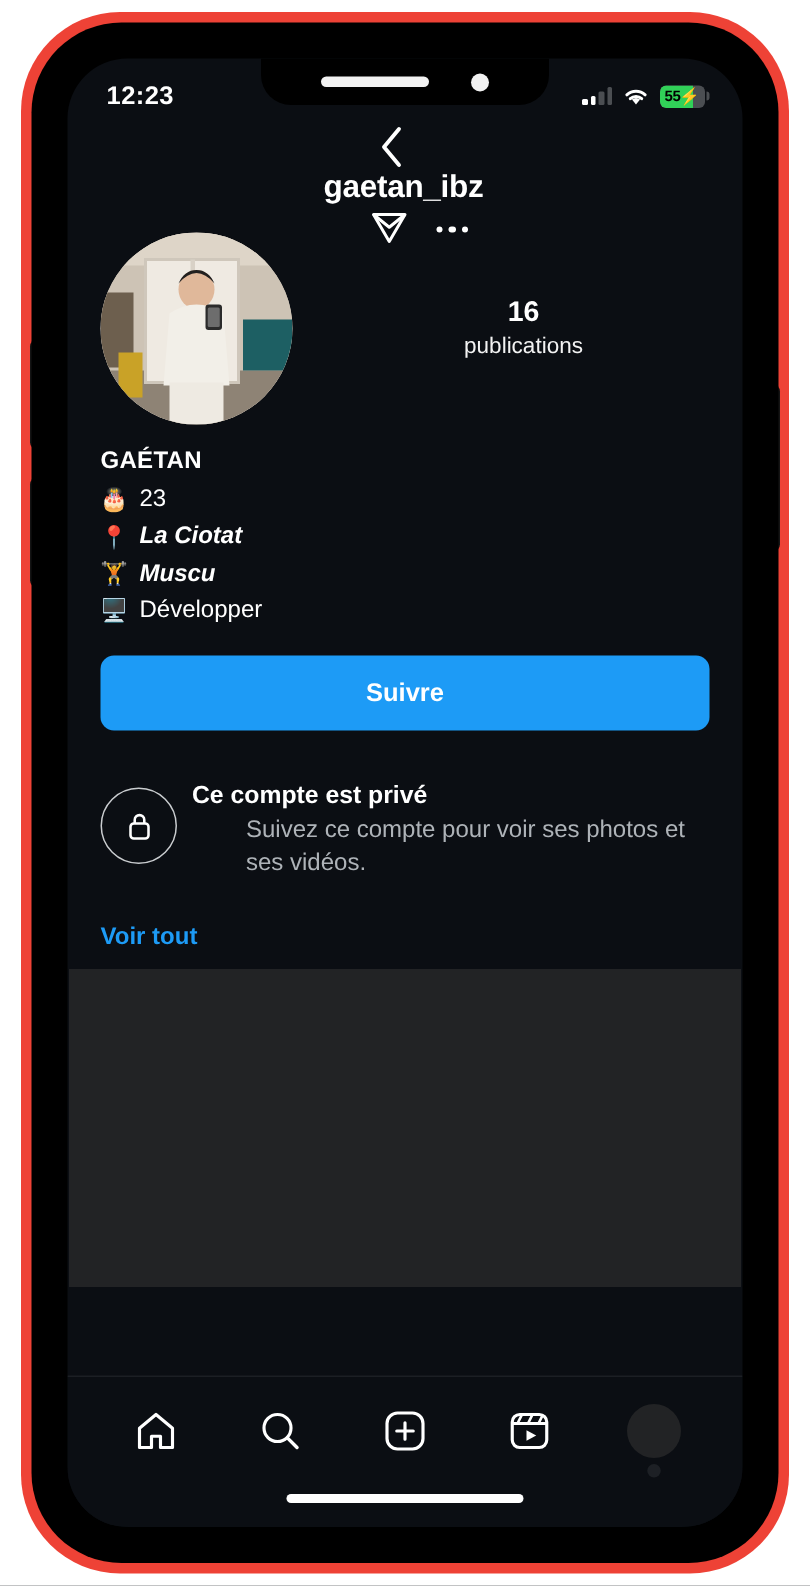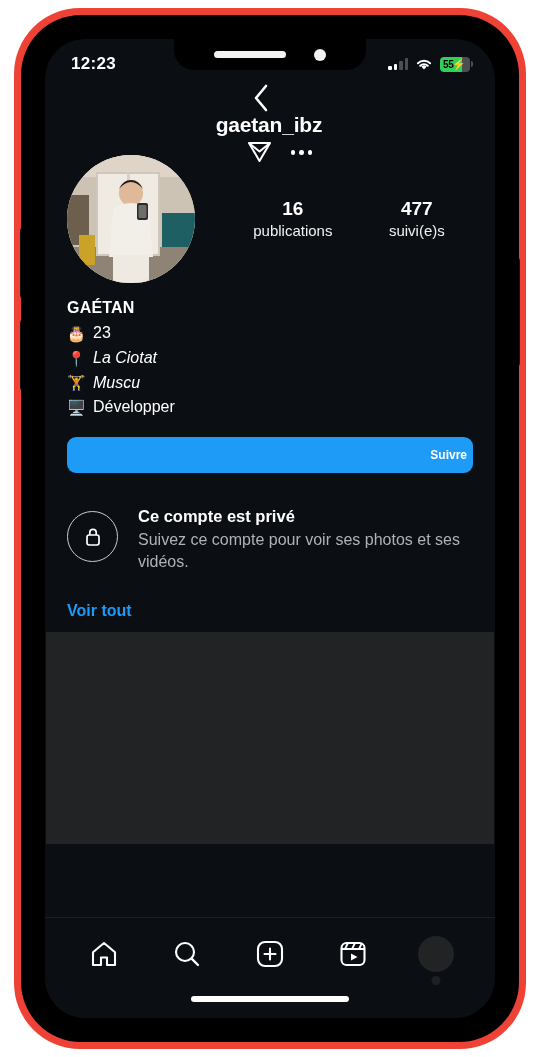"477" div.stat { html: <div> <div>477</div> <div>suivi(e)s</div> </div> -> none }
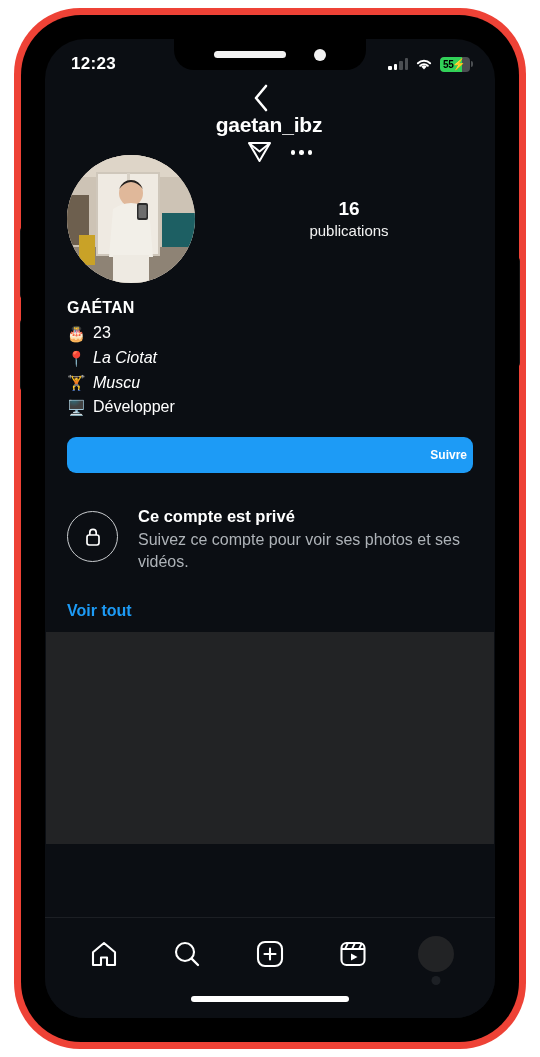"La Ciotat" .bio-italic { font-weight: none -> bold }
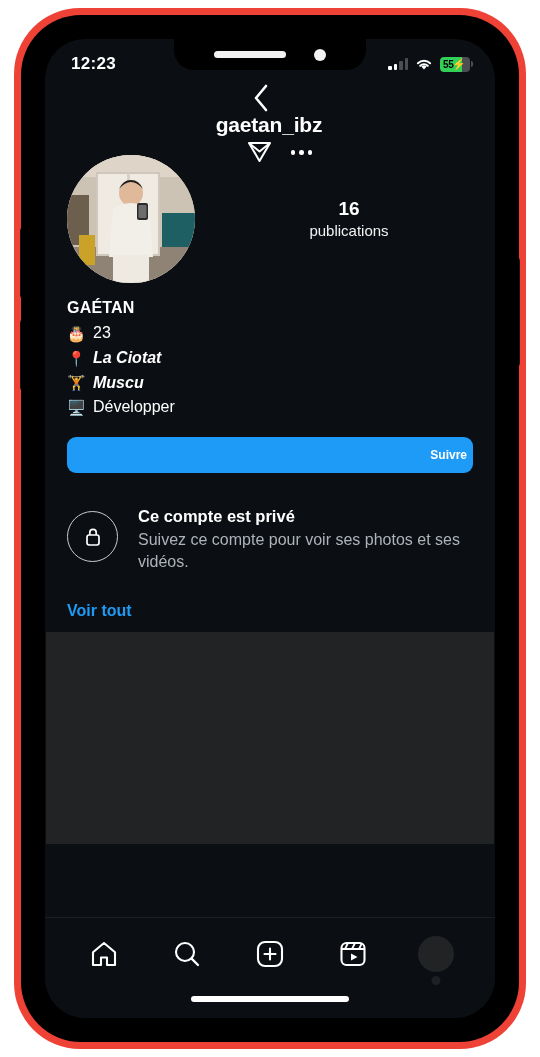"Suivre" .follow-btn { font-size: 12px -> 17px; height: 36px -> 50px; text-align: right -> none }
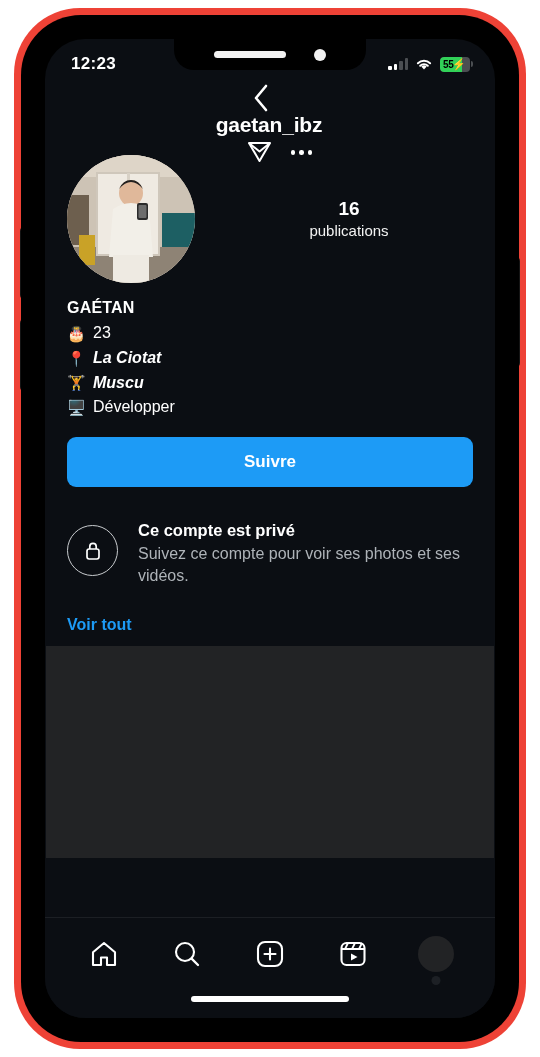"Ce compte est privé" .private { gap: 20px -> 10px }
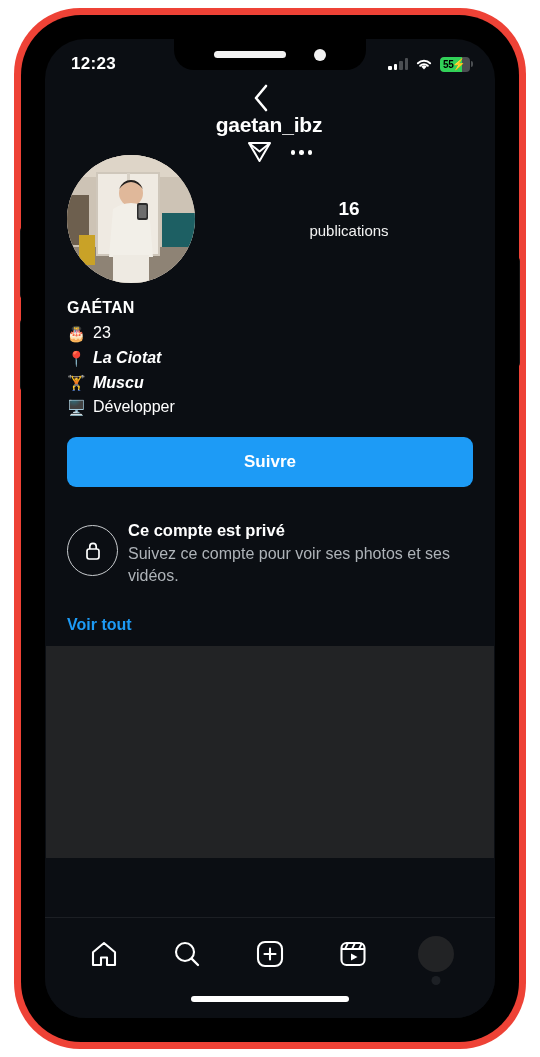"Suivez ce compte pour voir" .private-sub { margin-left: none -> 36px }
